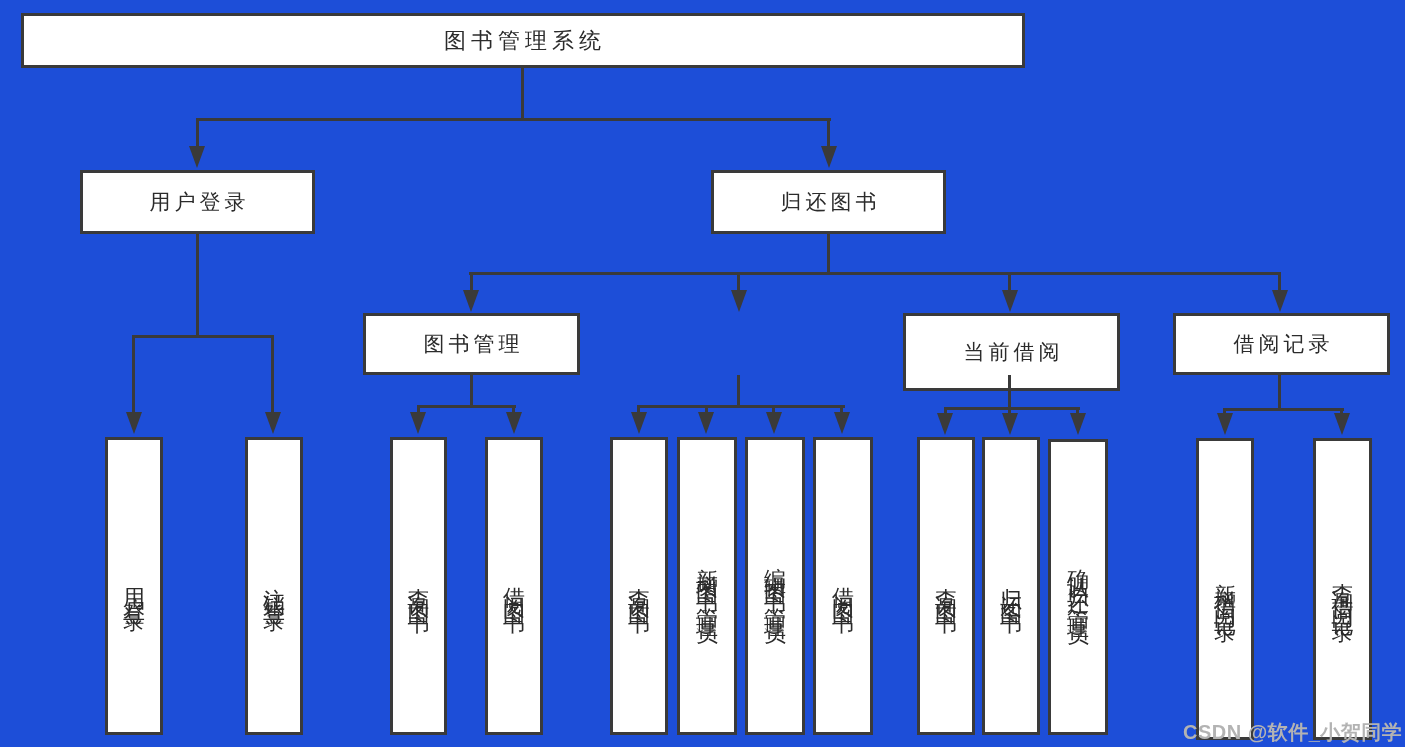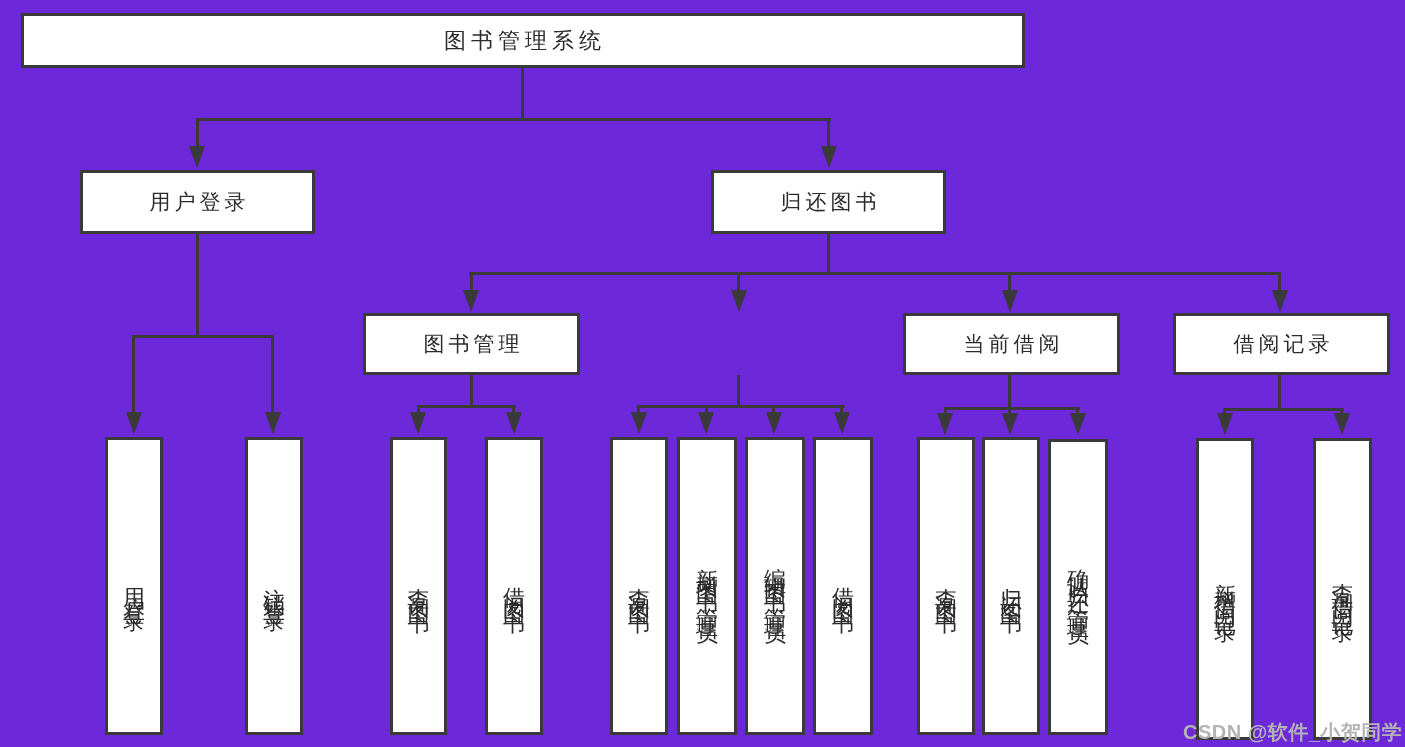"图书管理系统" div.canvas { background: #6d28d9 -> #1d4ed8 }
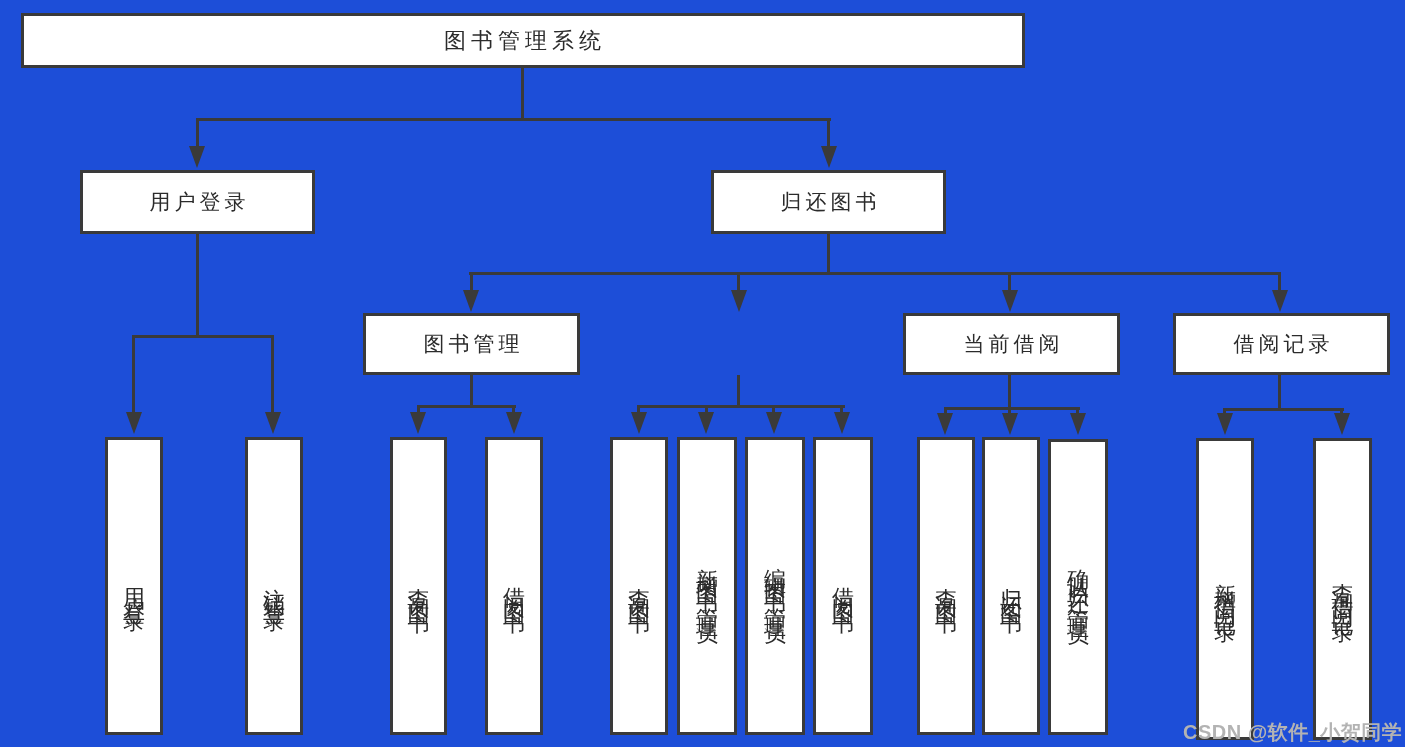"当前借阅" div.box { height: 62px -> 78px }
